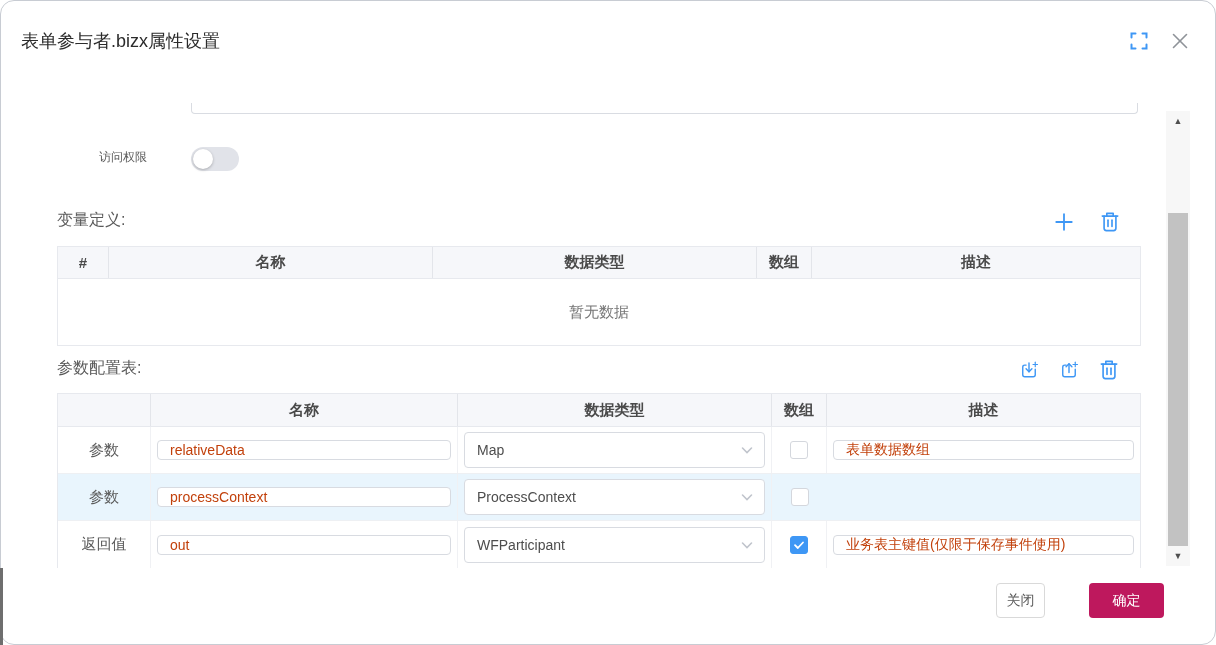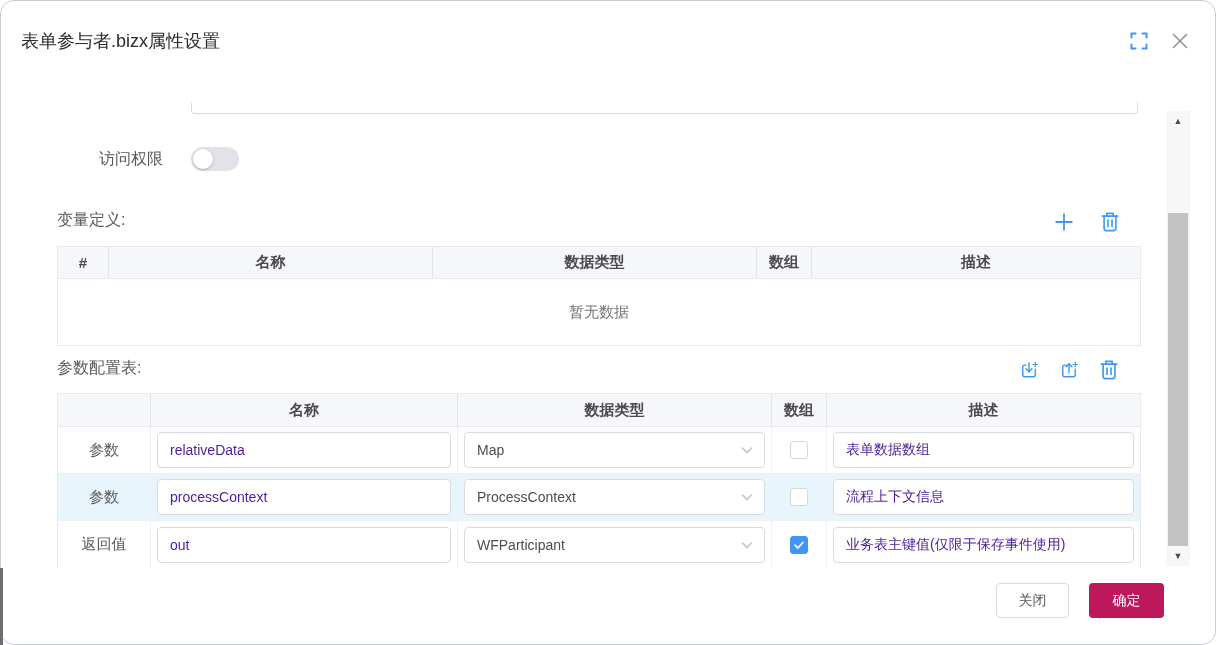"访问权限" .access-label { font-size: 16px -> 12px }
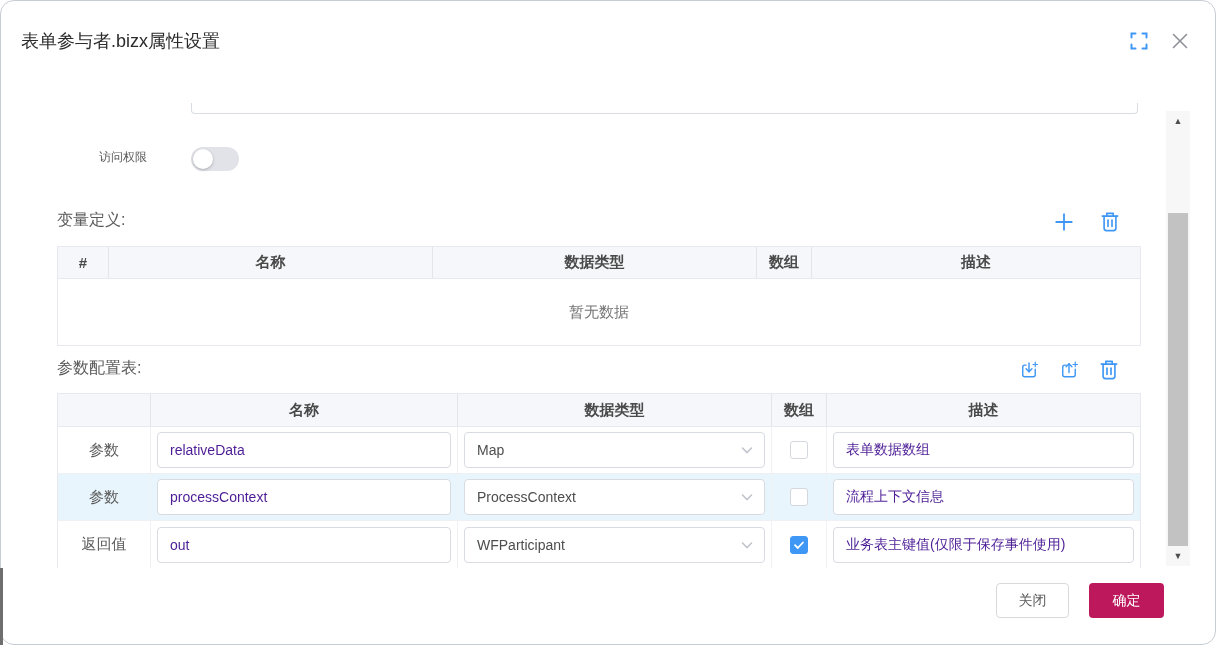"relativeData" .cell-input { color: #4c1d95 -> #c2410c; height: 36px -> 20px }
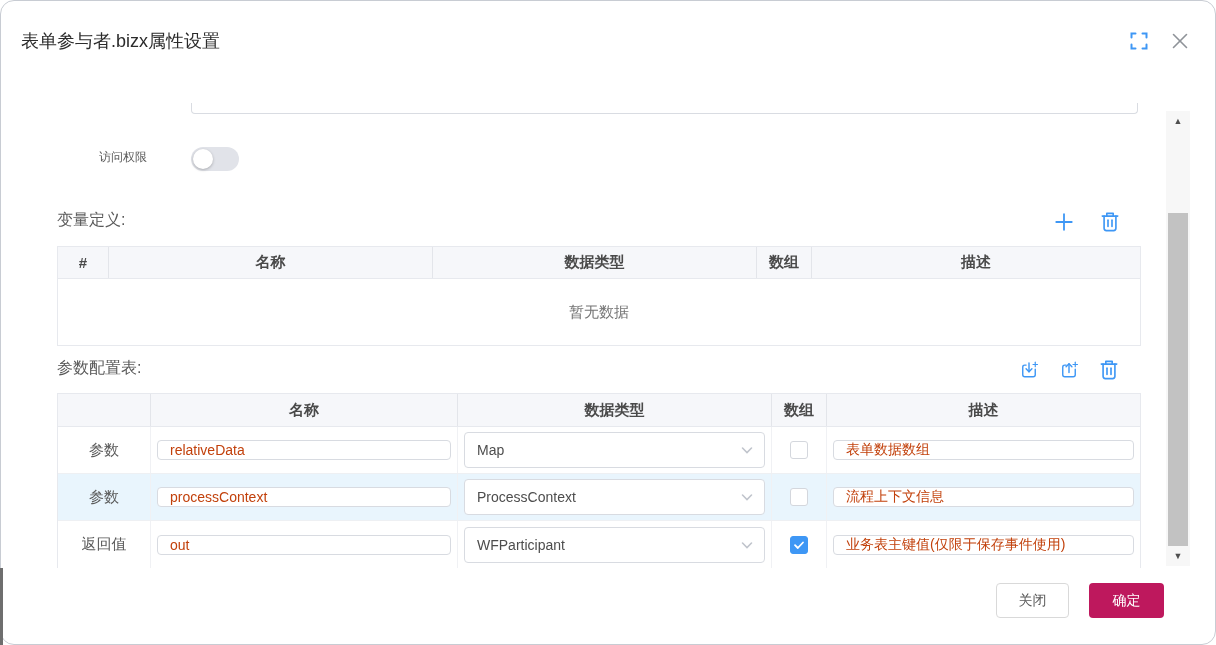"流程上下文信息" div.td { html: <div> <input> </div> -> none }
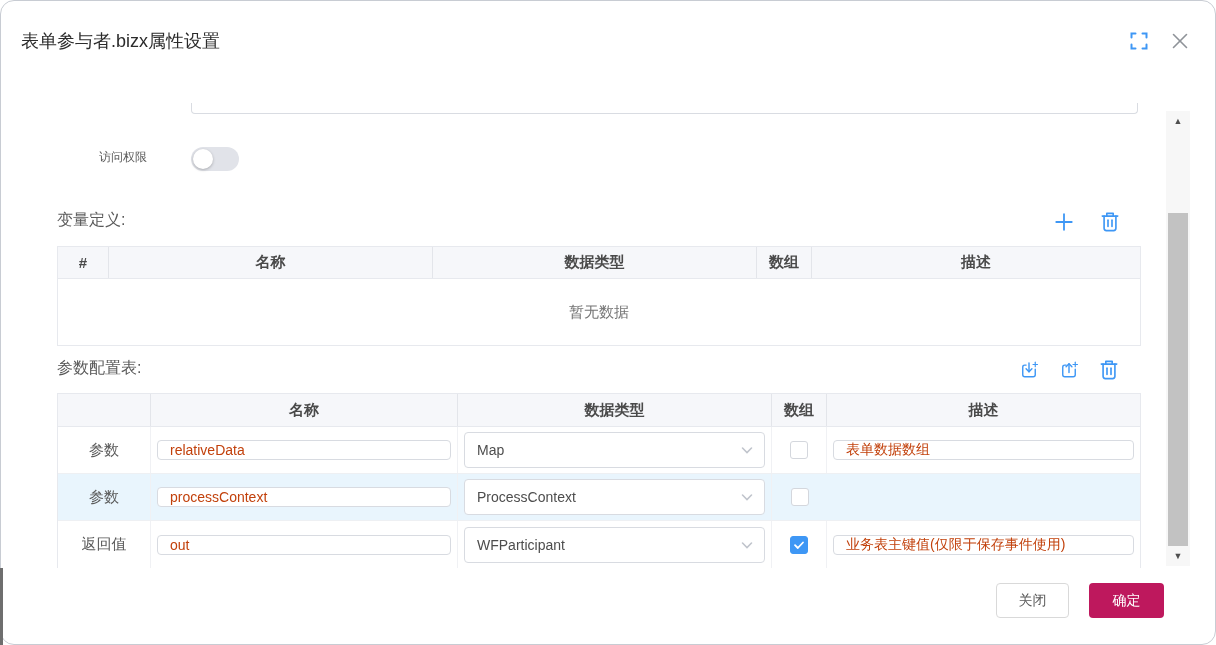"关闭" .btn-close { width: 73px -> 49px }
